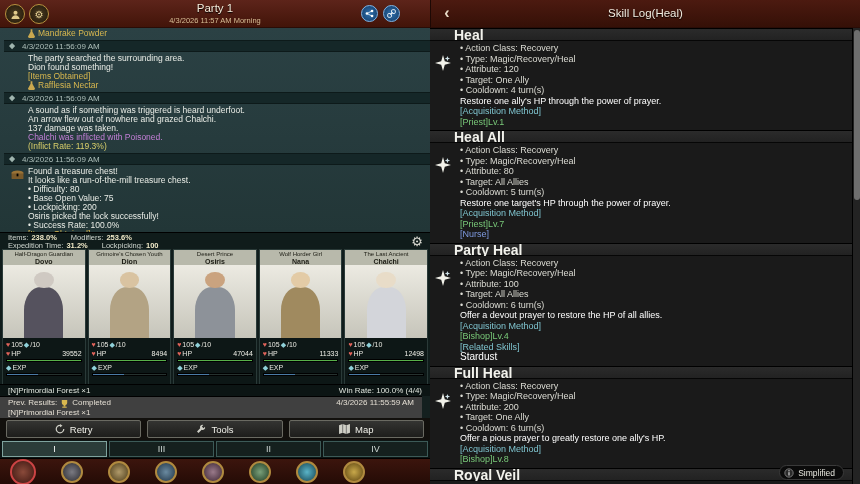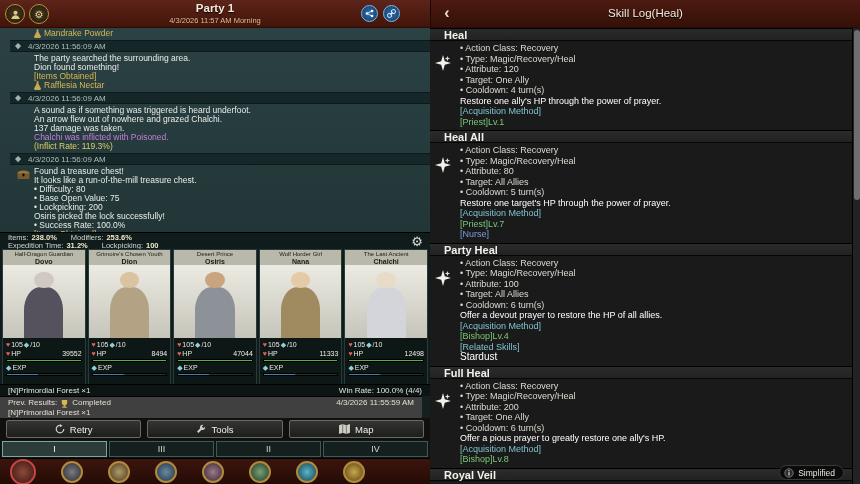"Party 1" .tb-title { font-weight: bold -> normal }
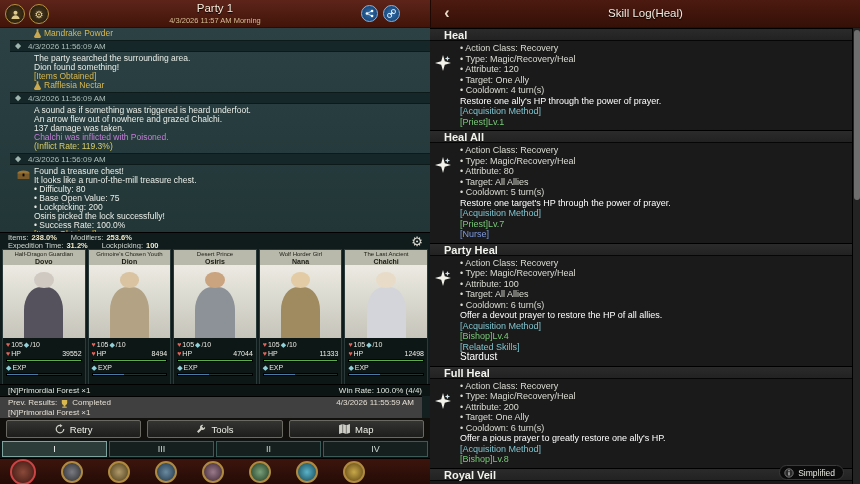"Mandrake Powder" .log { padding: 1px 6px 0 16px -> 1px 6px 0 10px }
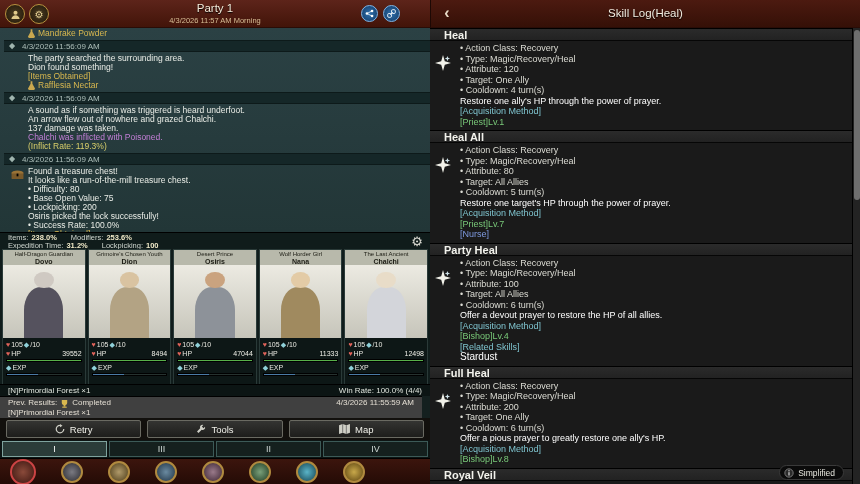"Heal" .skill-header { font-size: 11px -> 14px; padding-left: 14px -> 24px }
